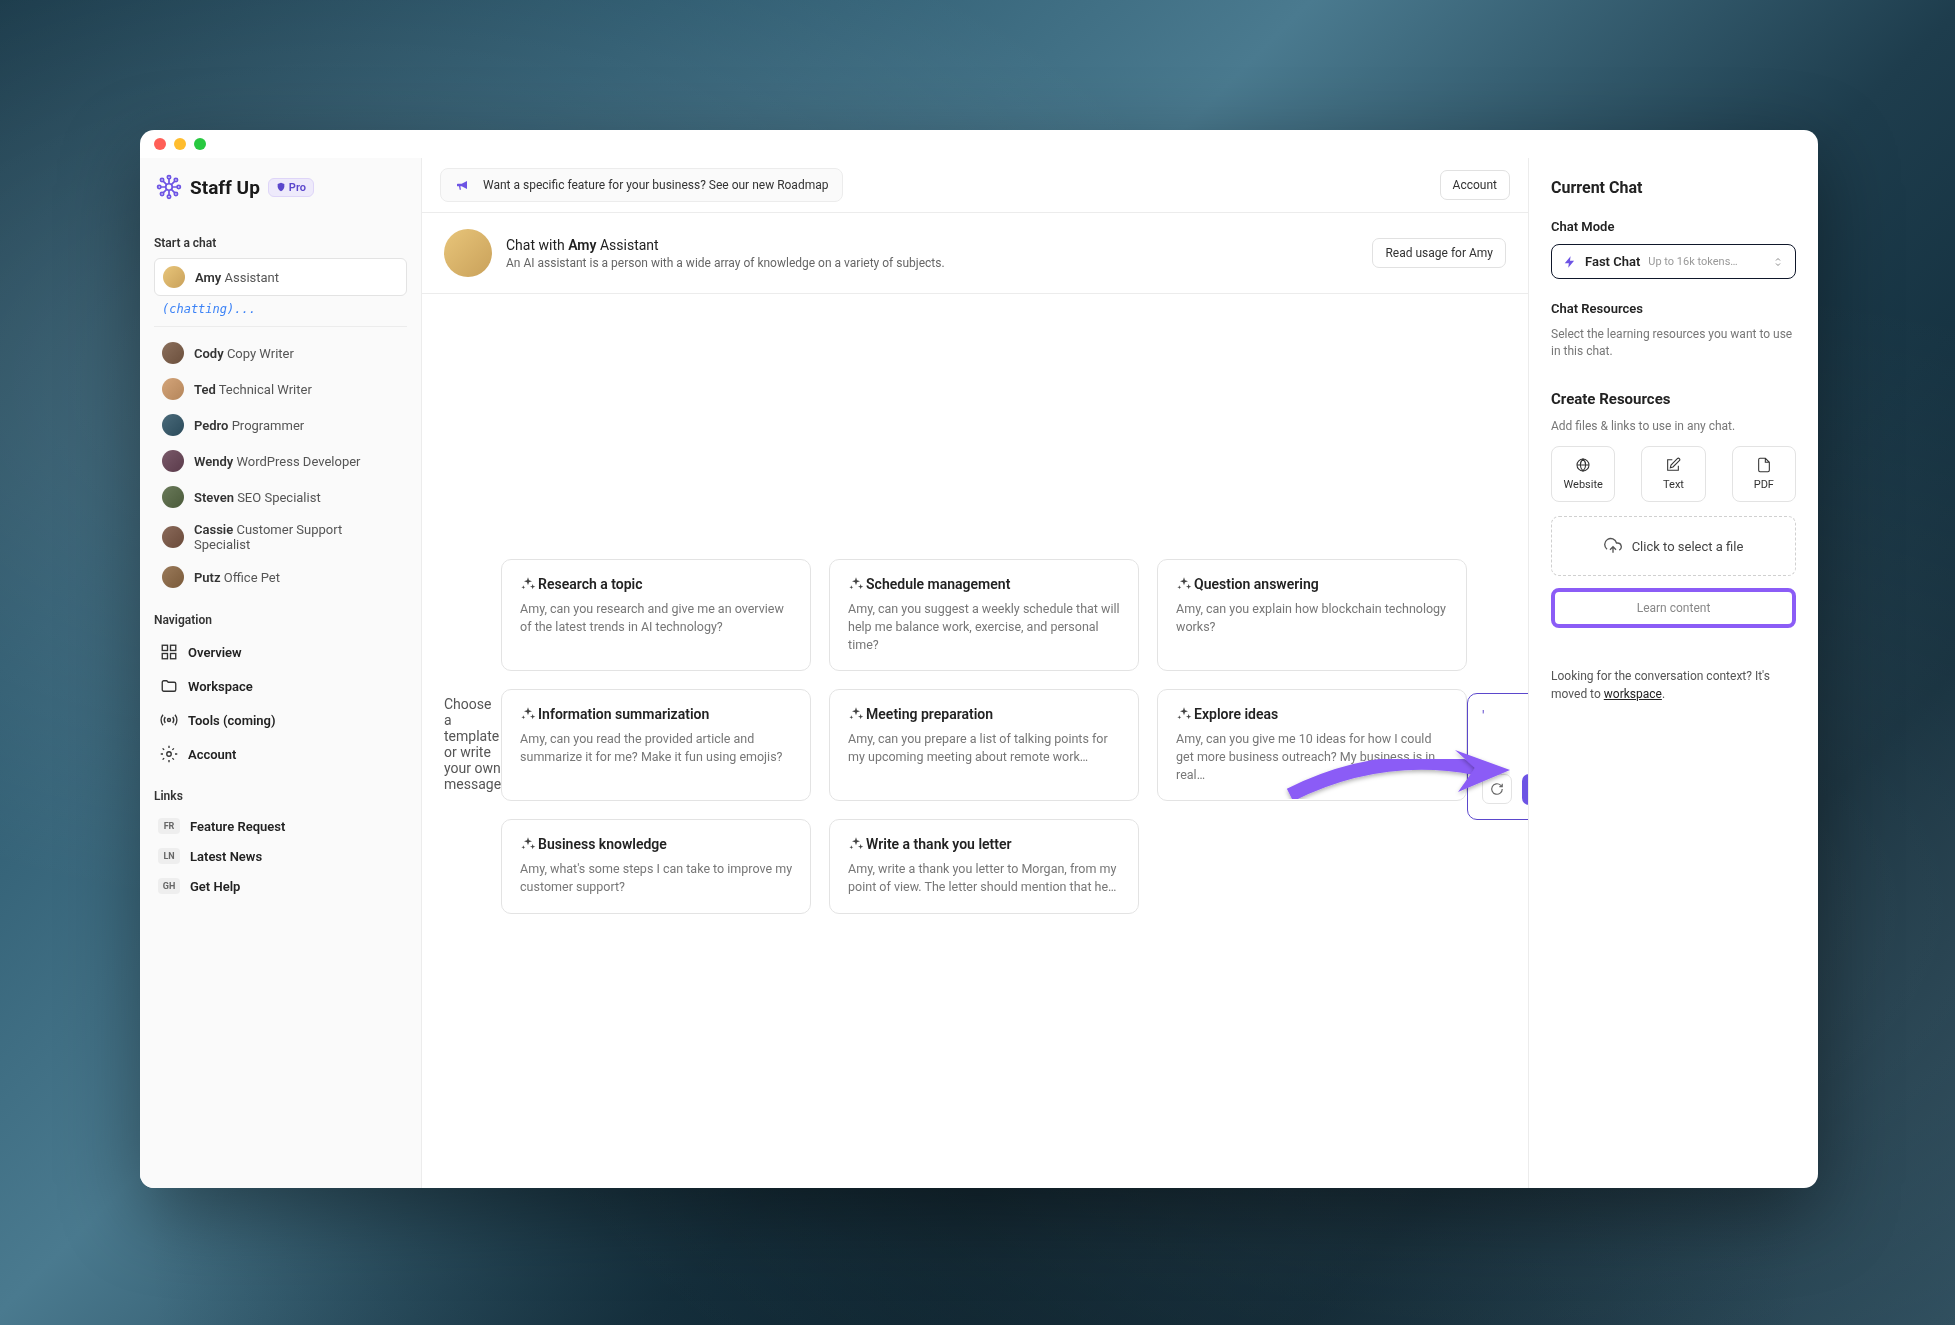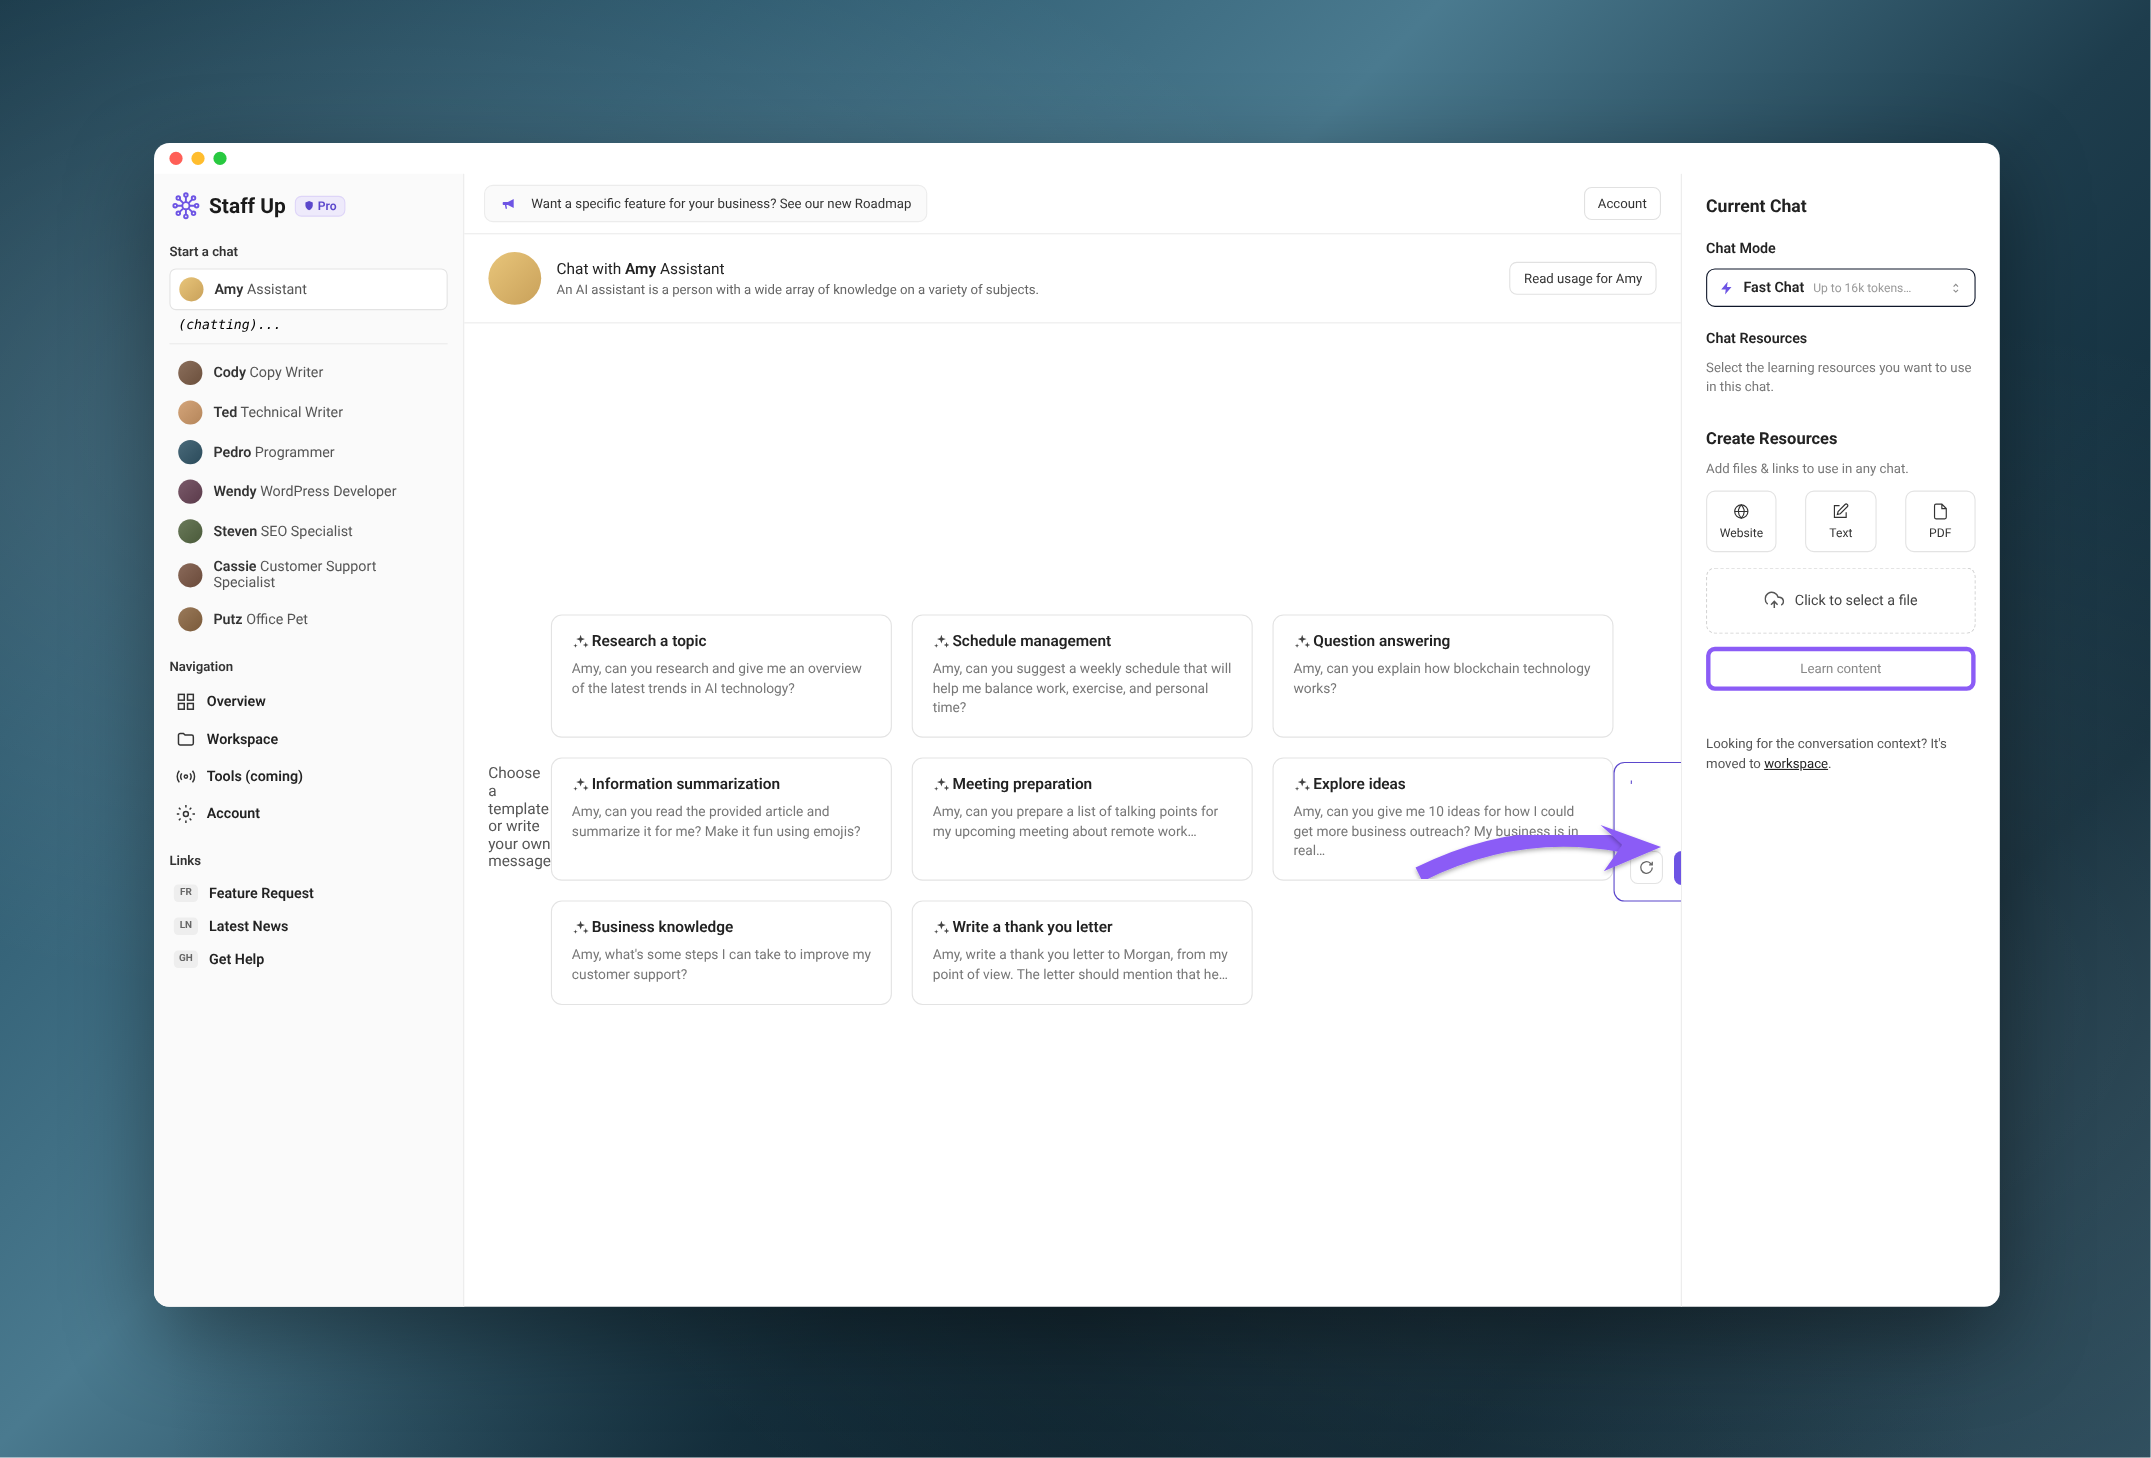"Staff Up" .brand { margin-bottom: 18px -> 32px }
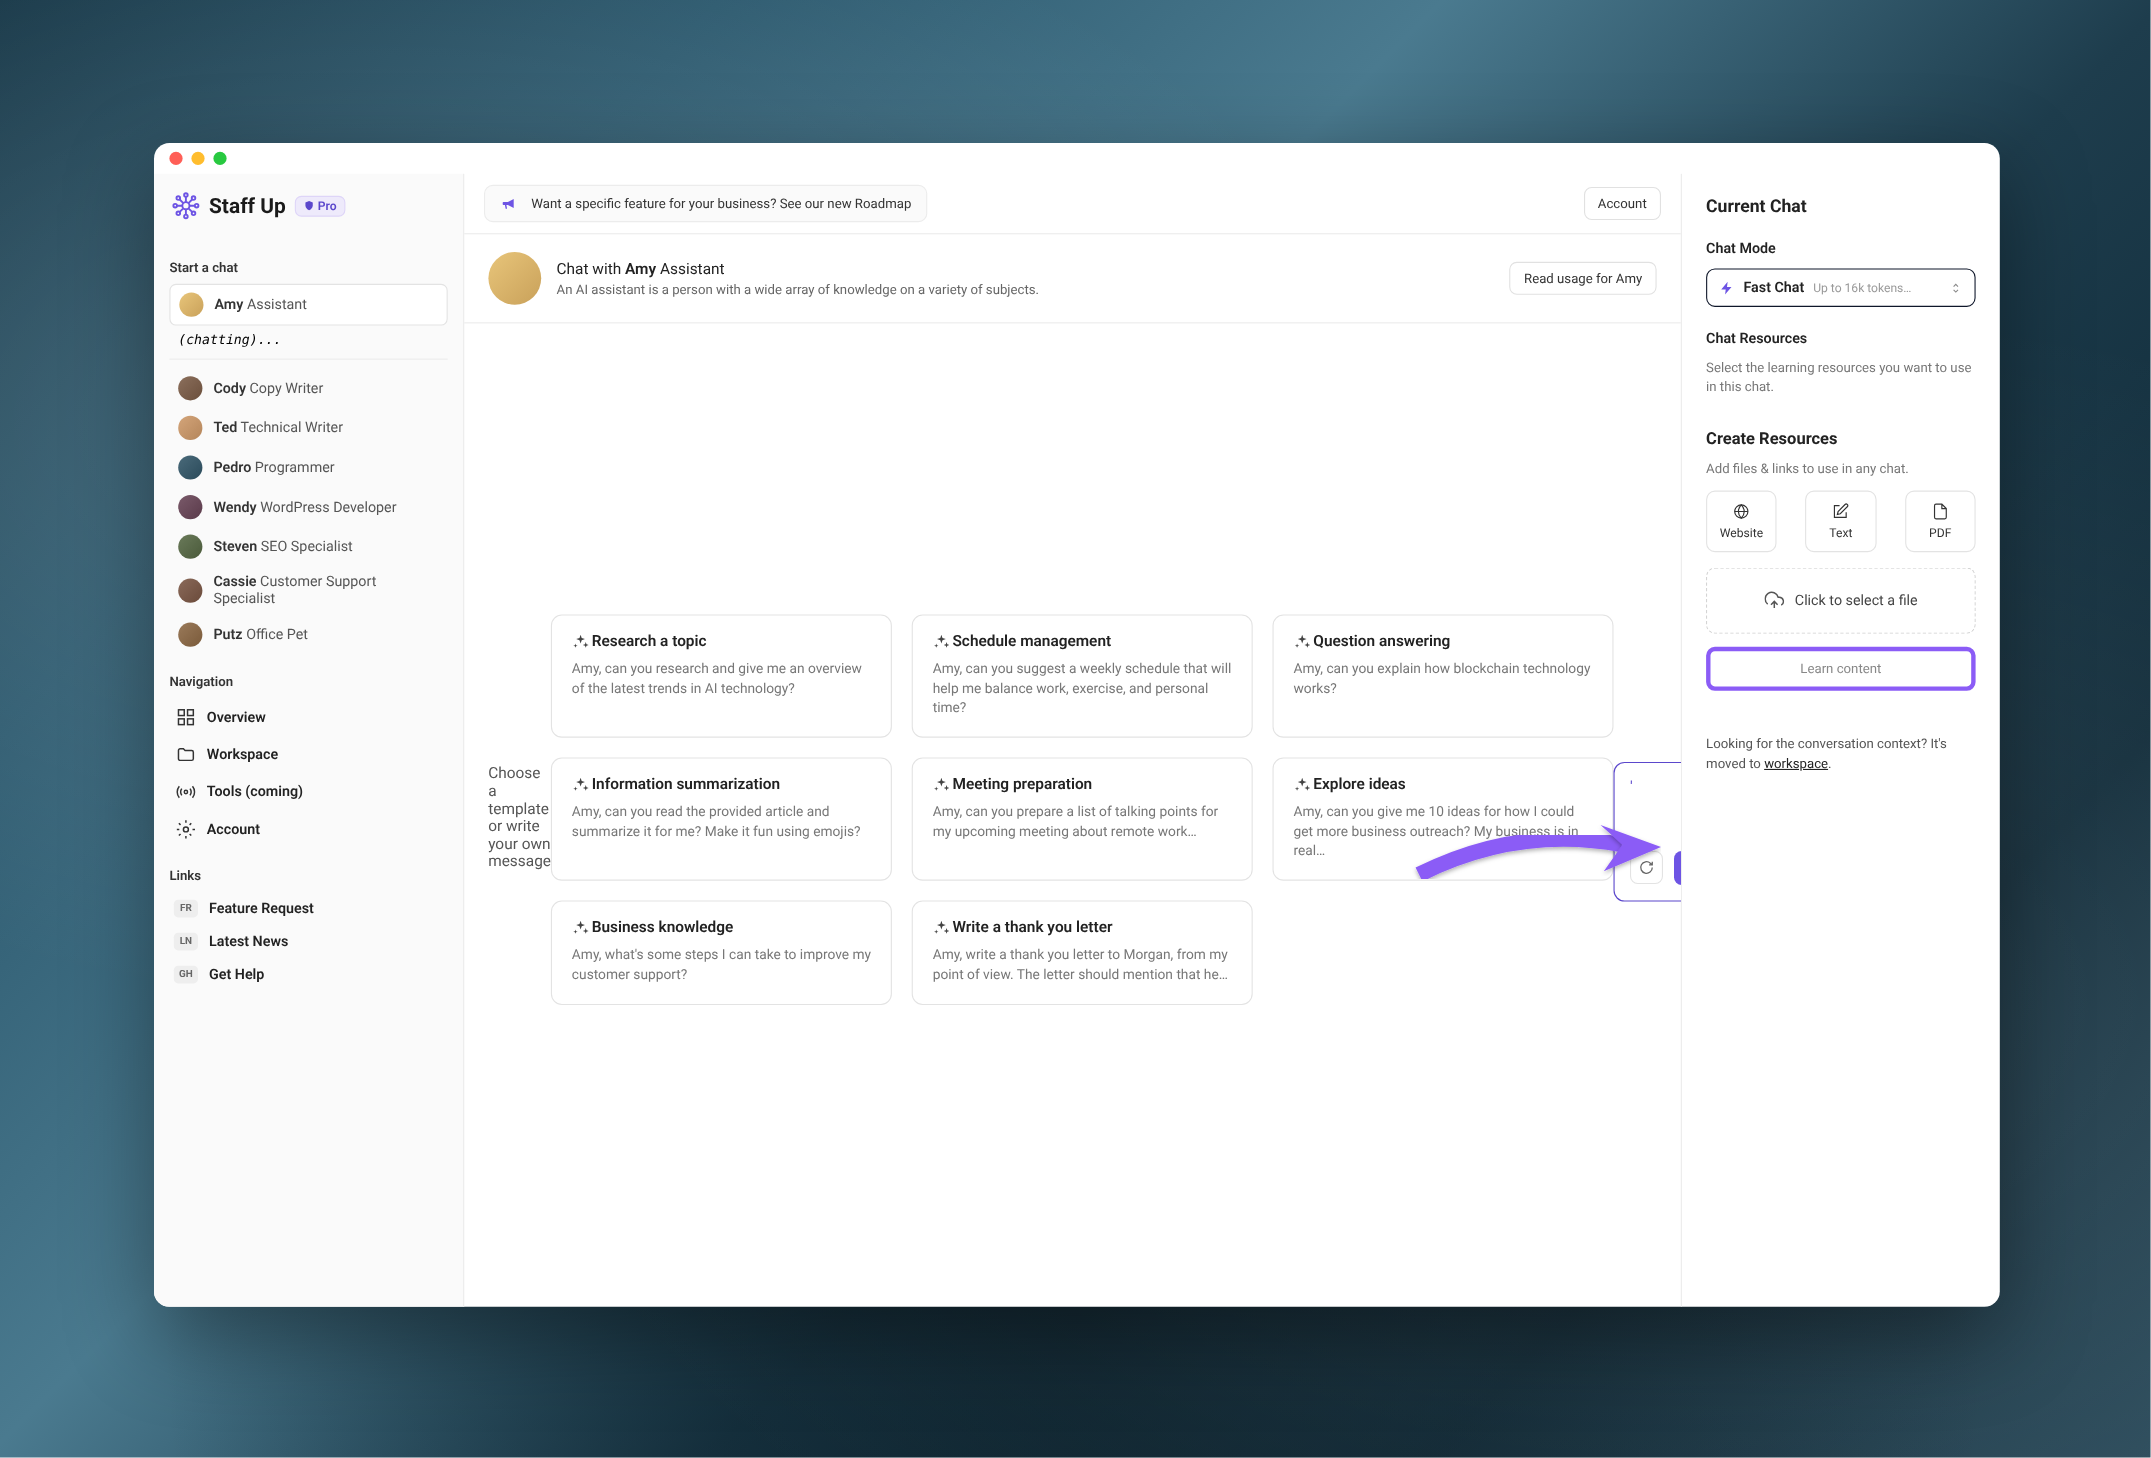"(chatting)..." .chatting-sub { color: #000000 -> #3b82f6 }
